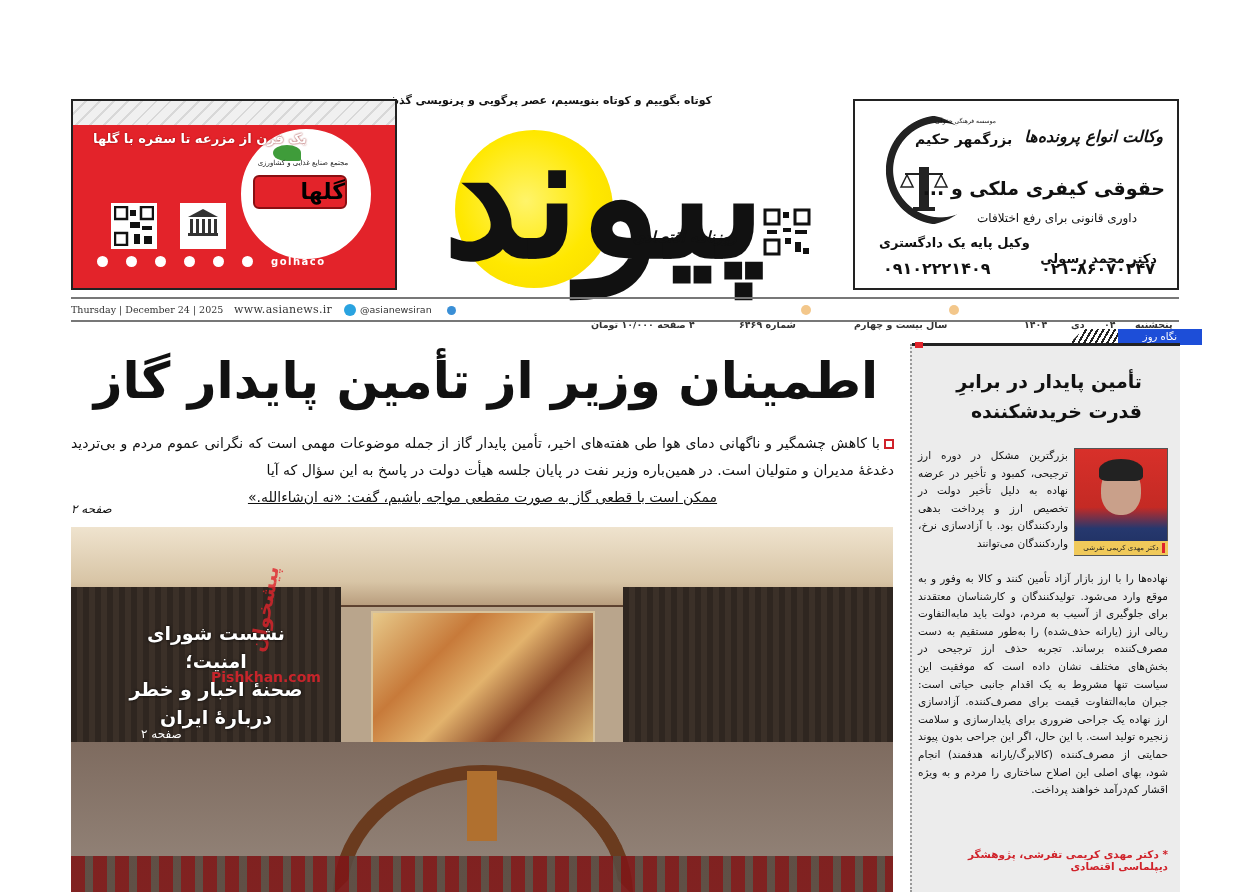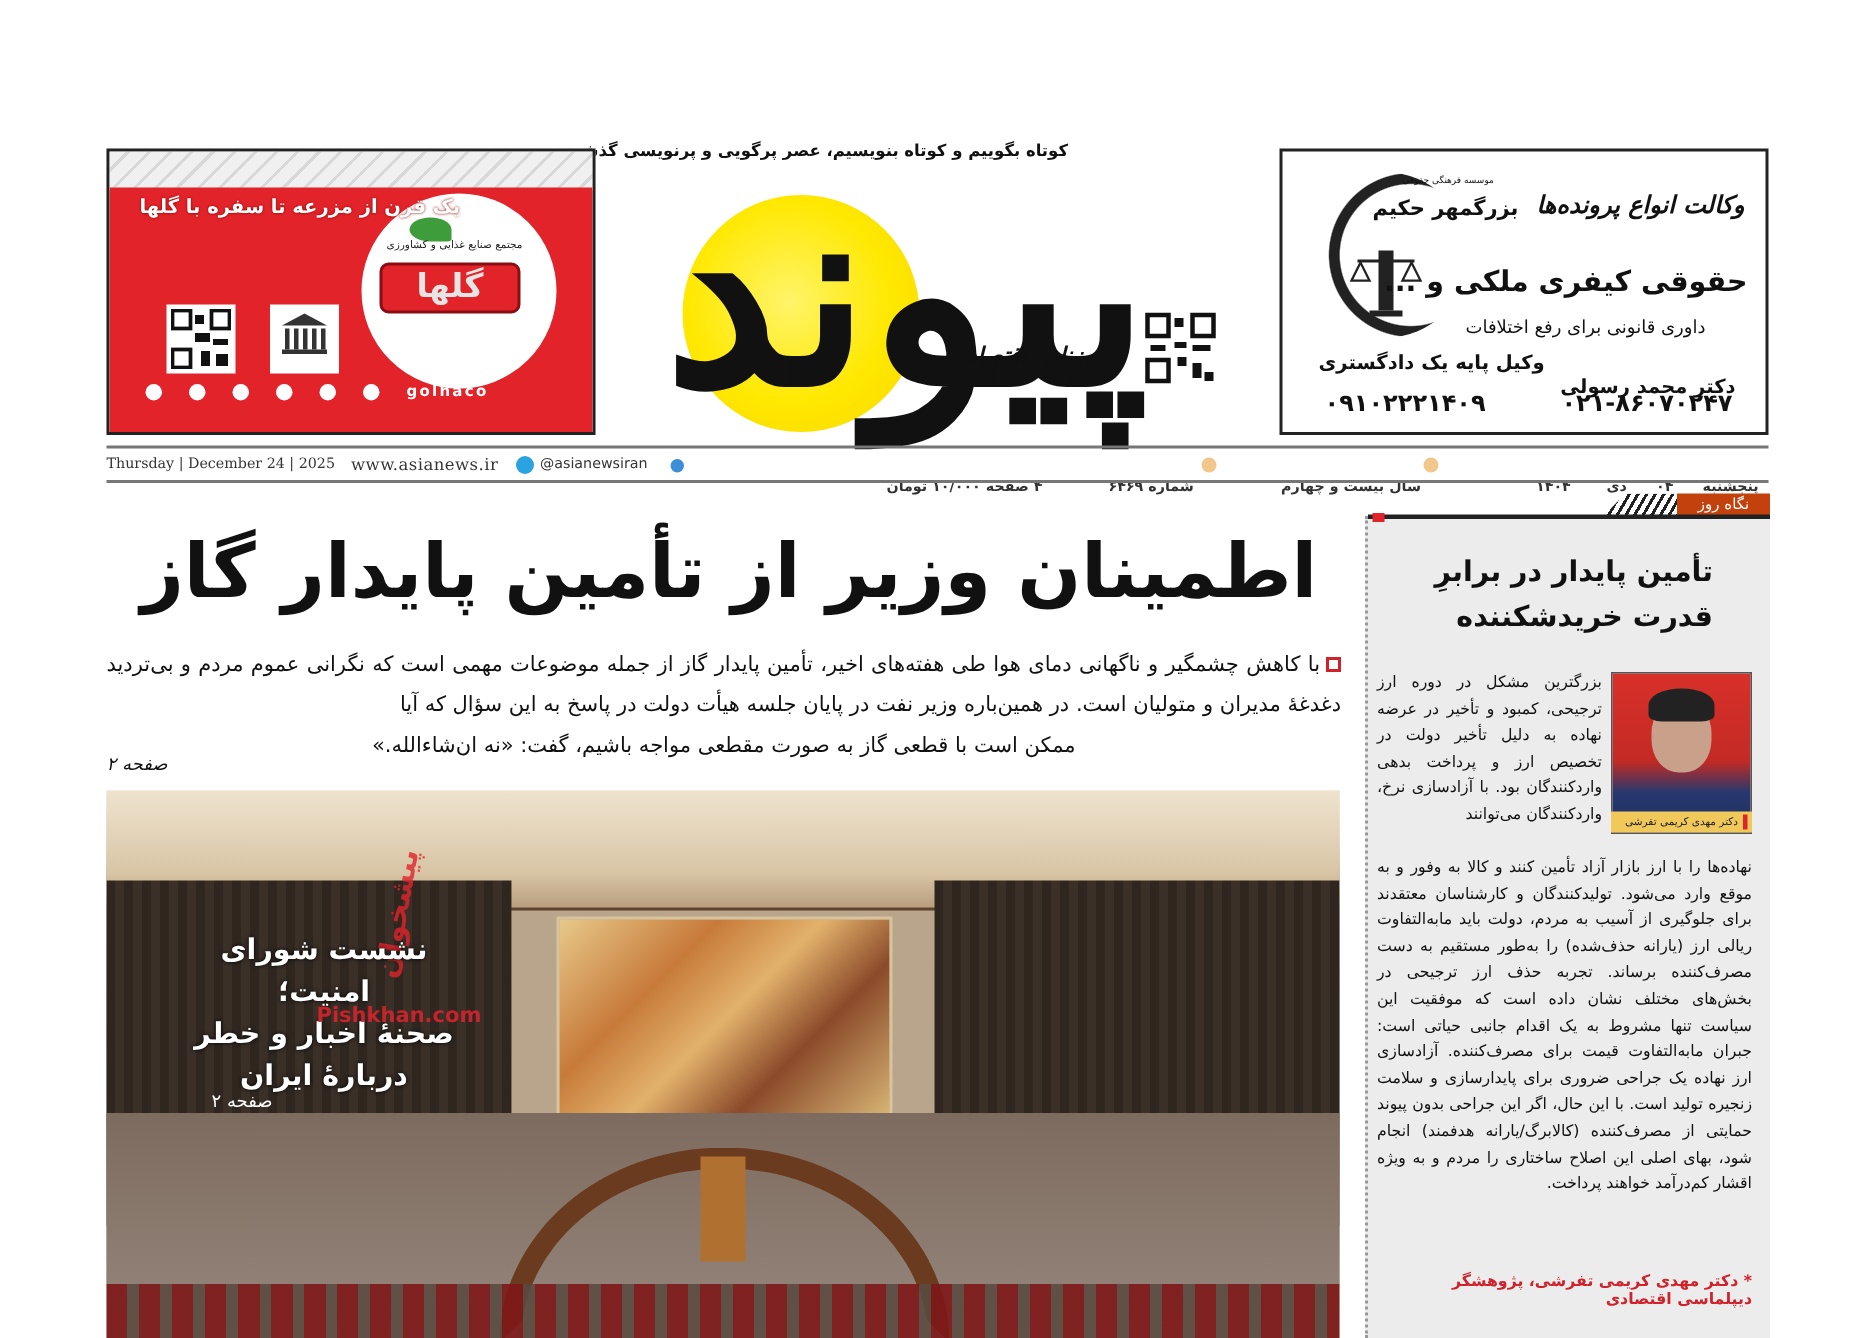"گلها" .ad-left .brand { color: #e5e5e5 -> #000000; text-align: center -> none }
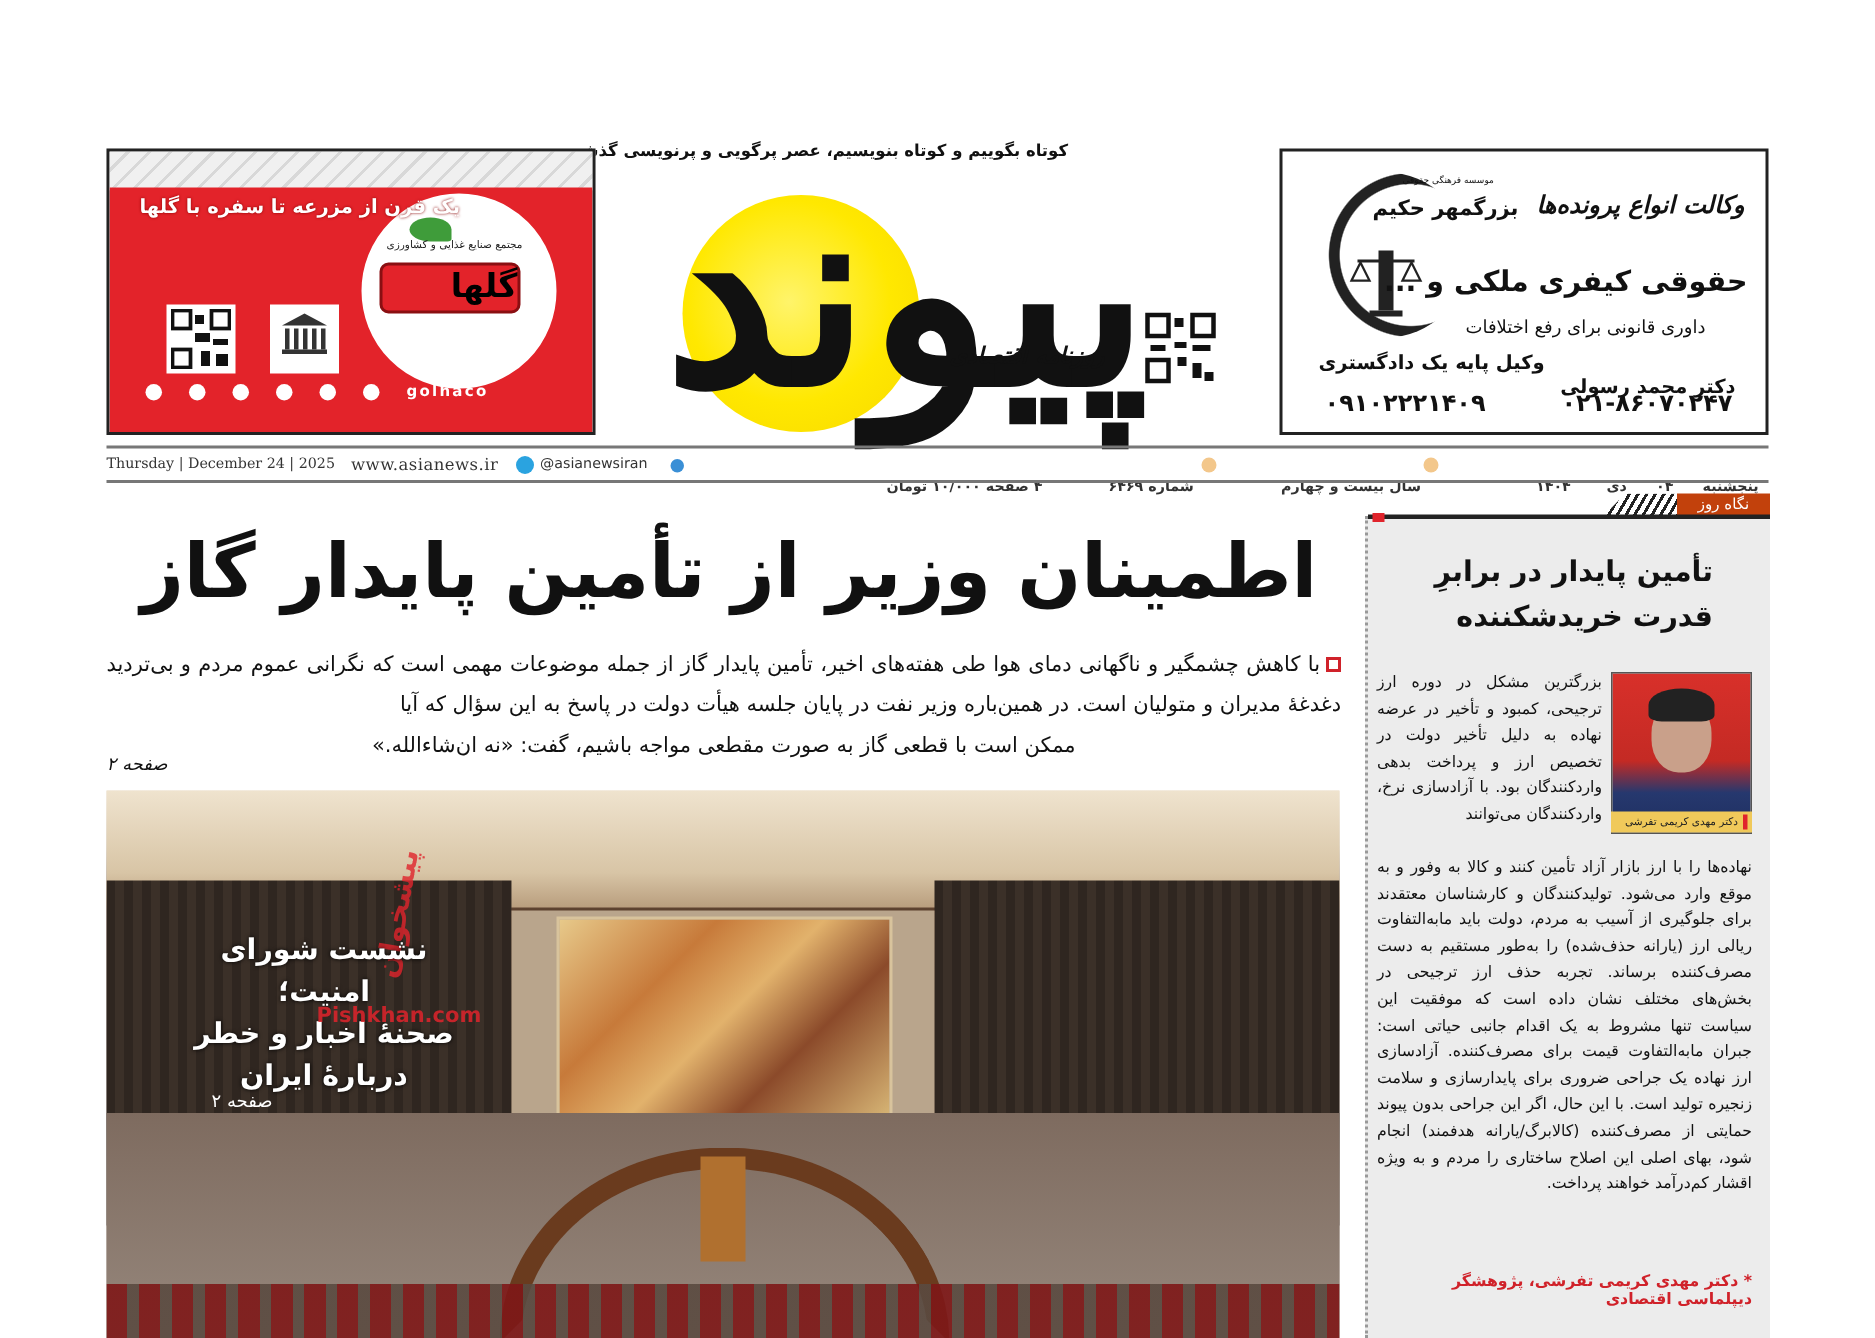"نگاه روز" .col-tag { background: #c2410c -> #1d4ed8; width: 62px -> 84px }
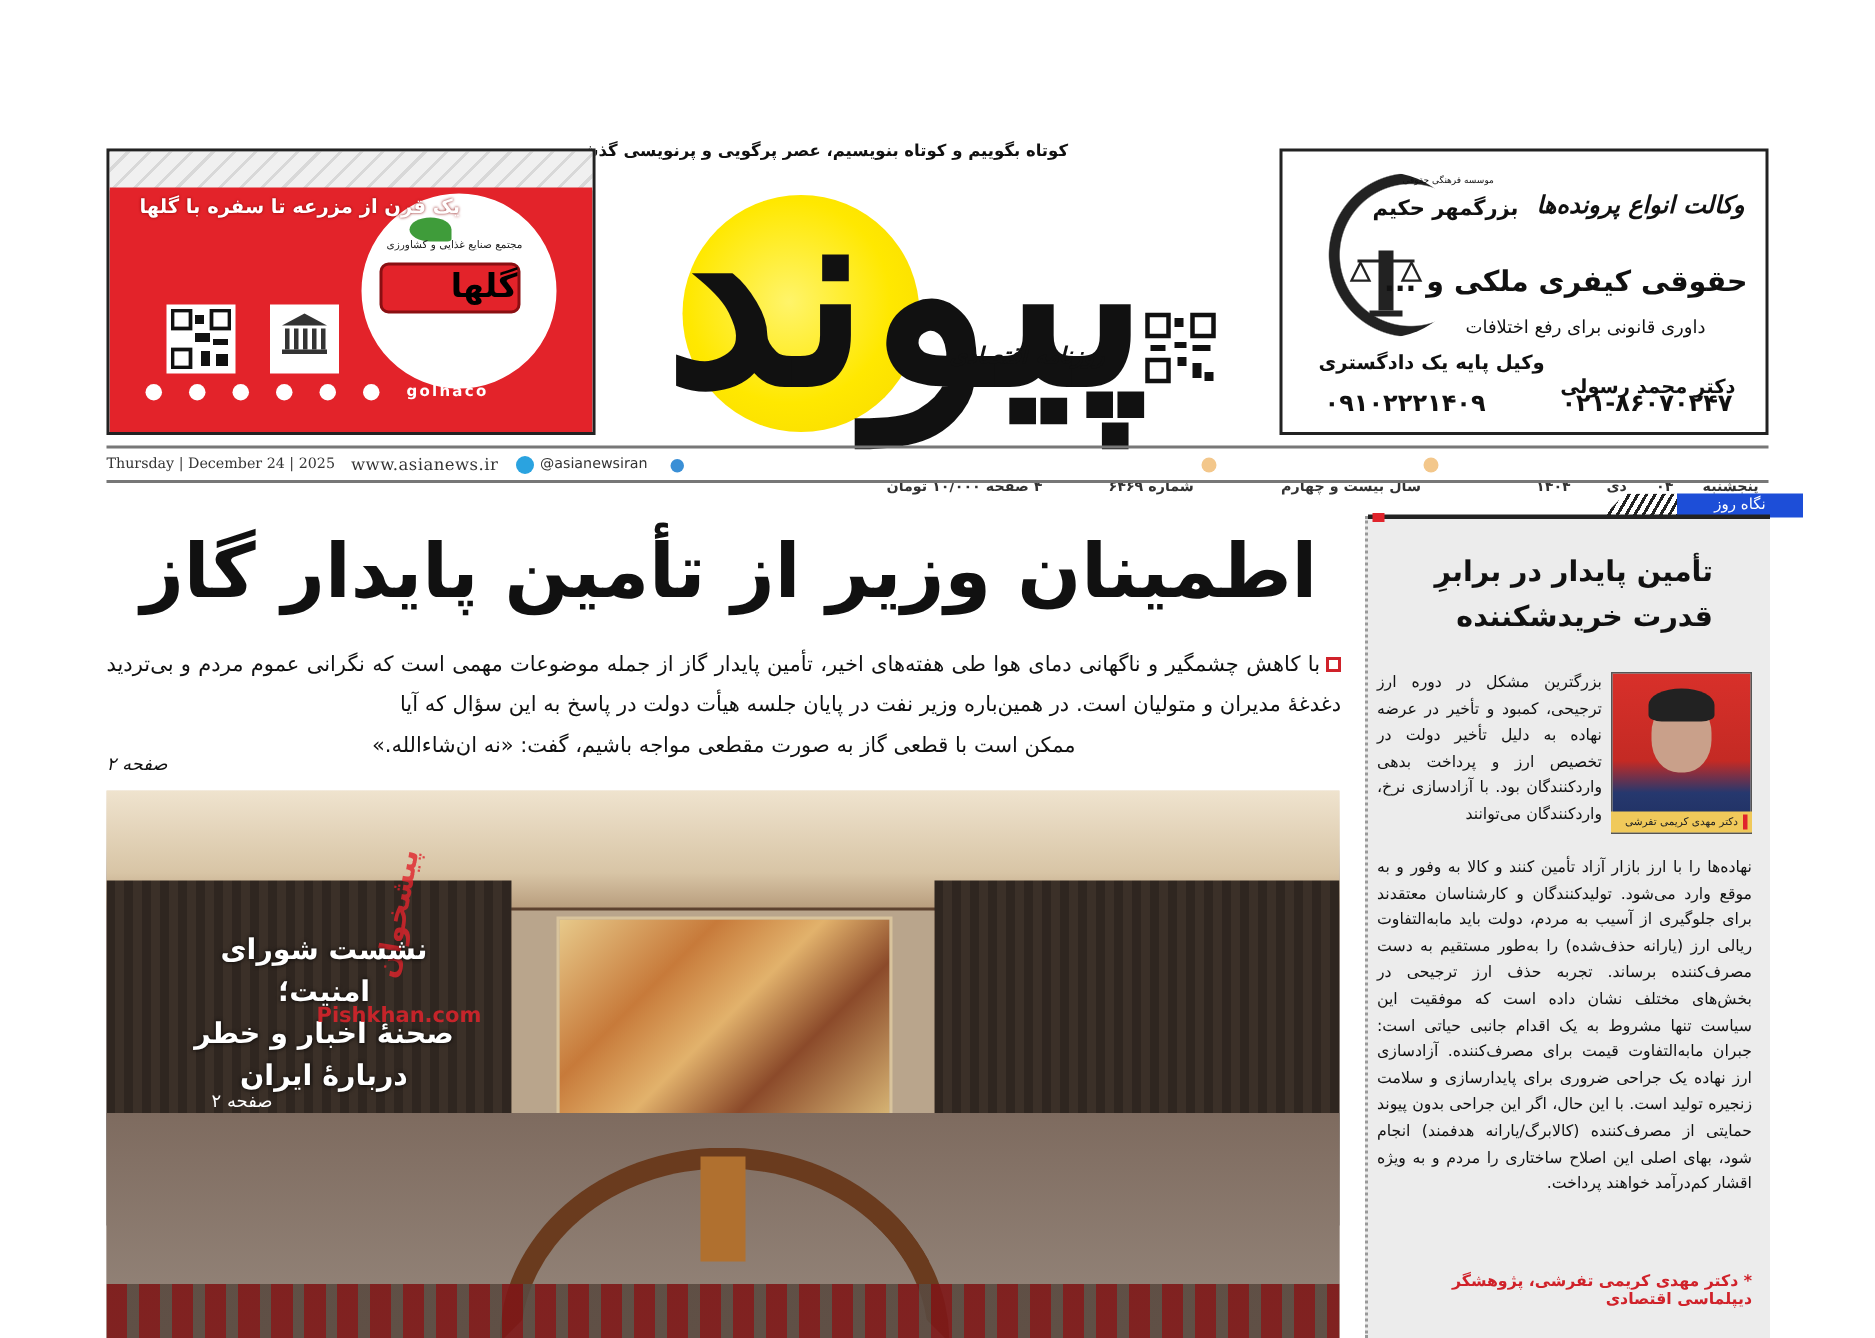"ممکن است با قطعی گاز" .lead .last { text-decoration: none -> underline }
